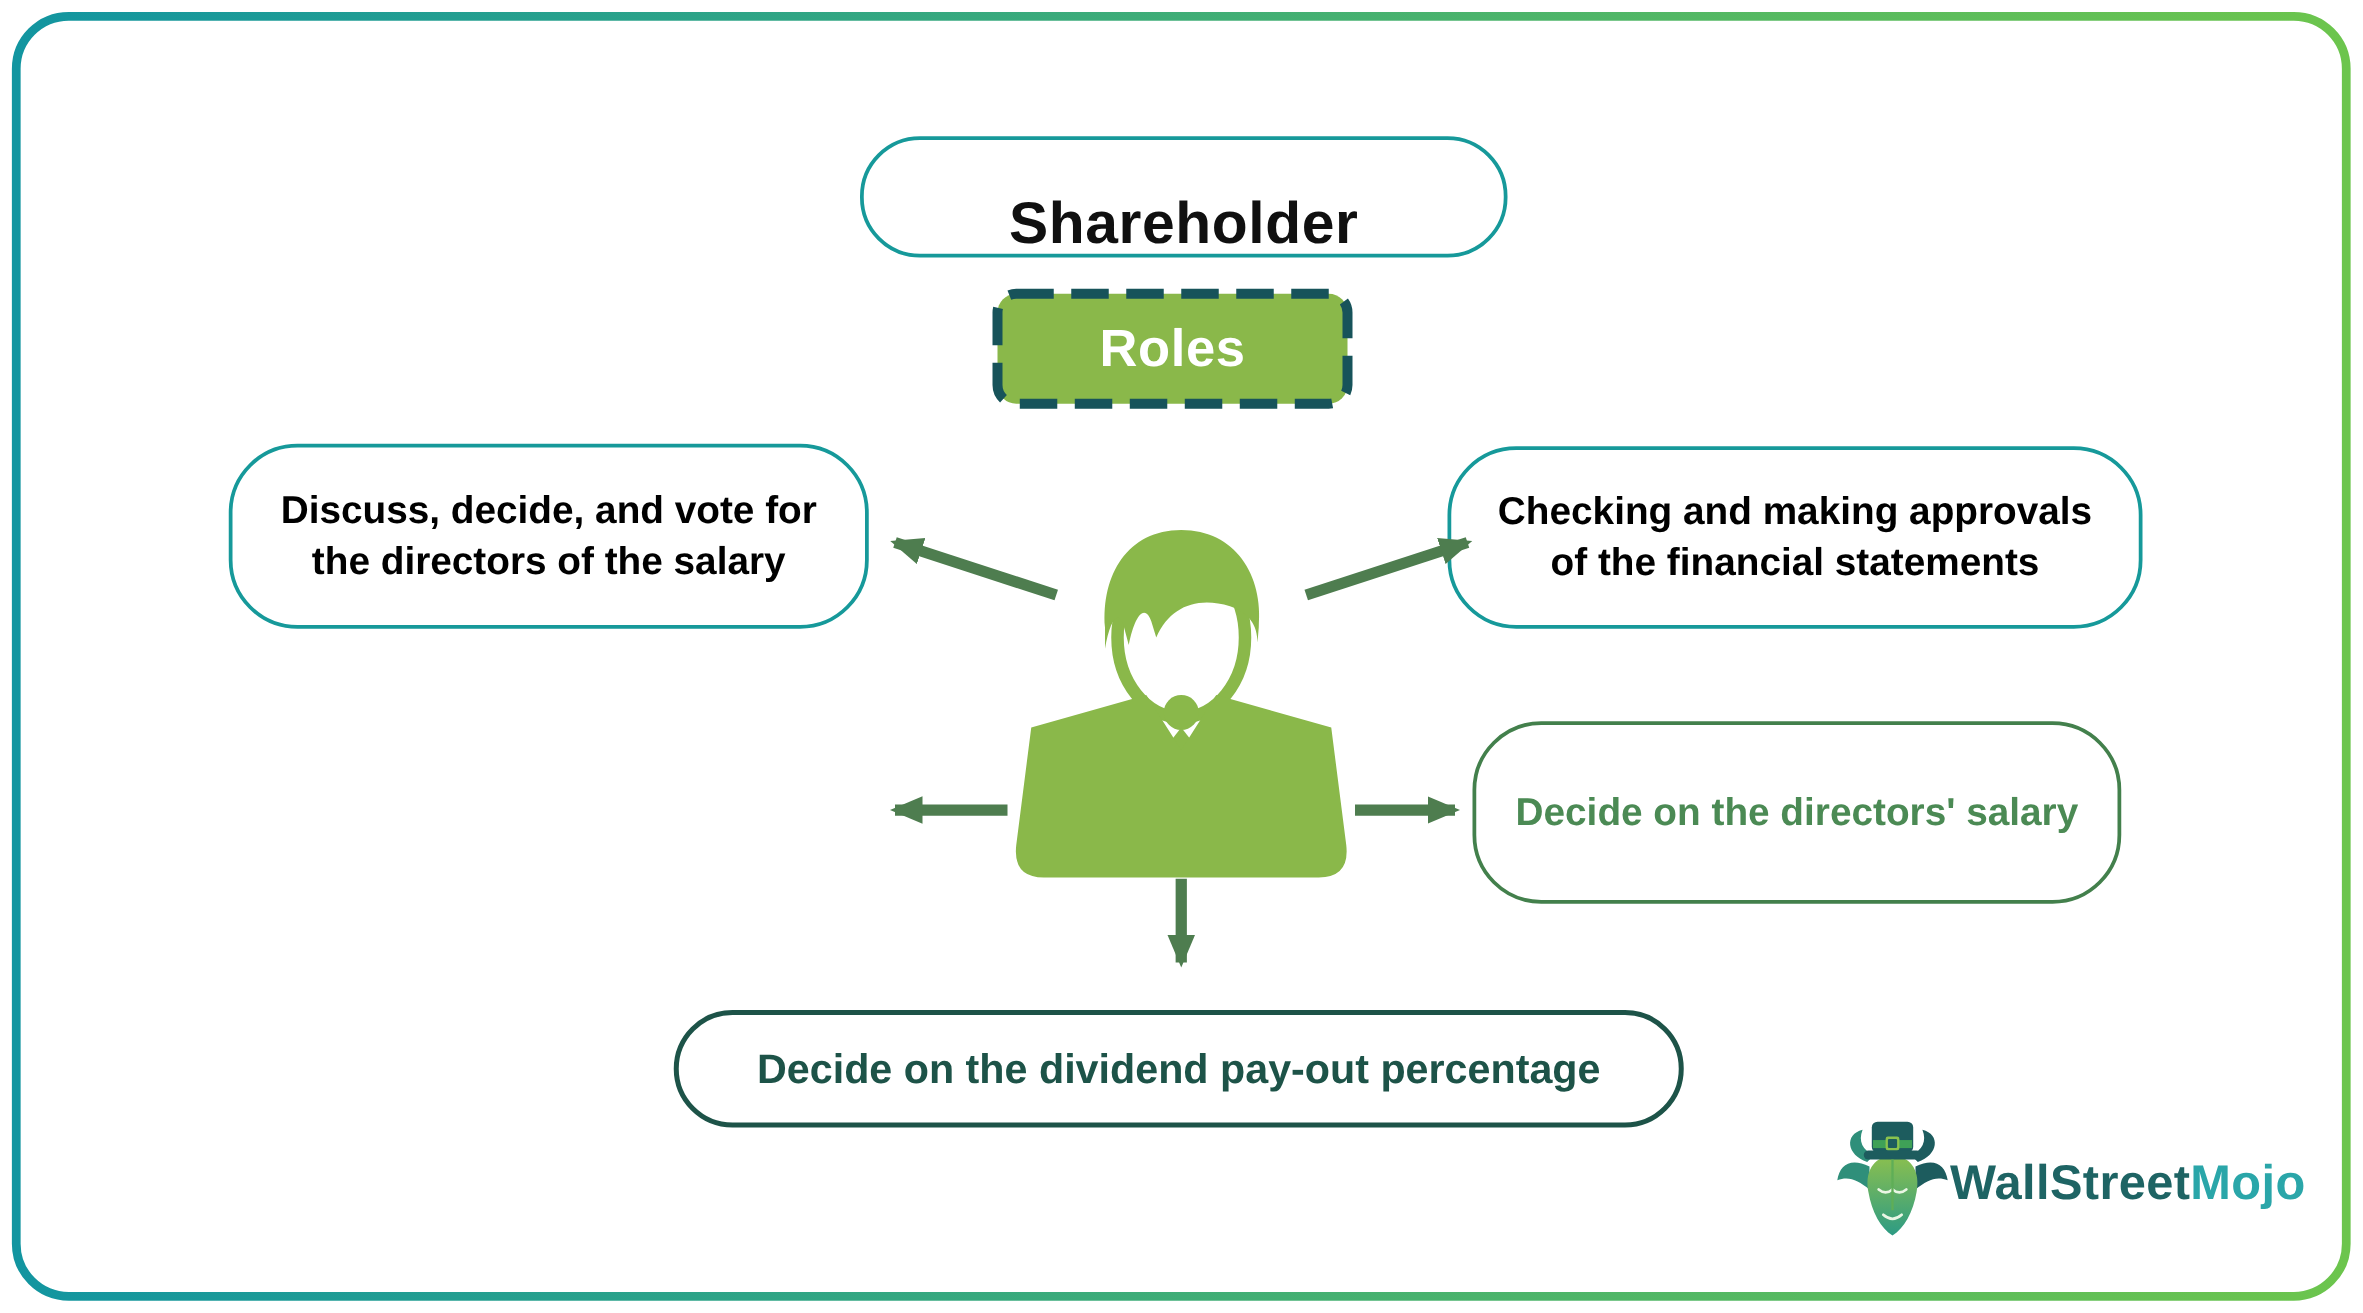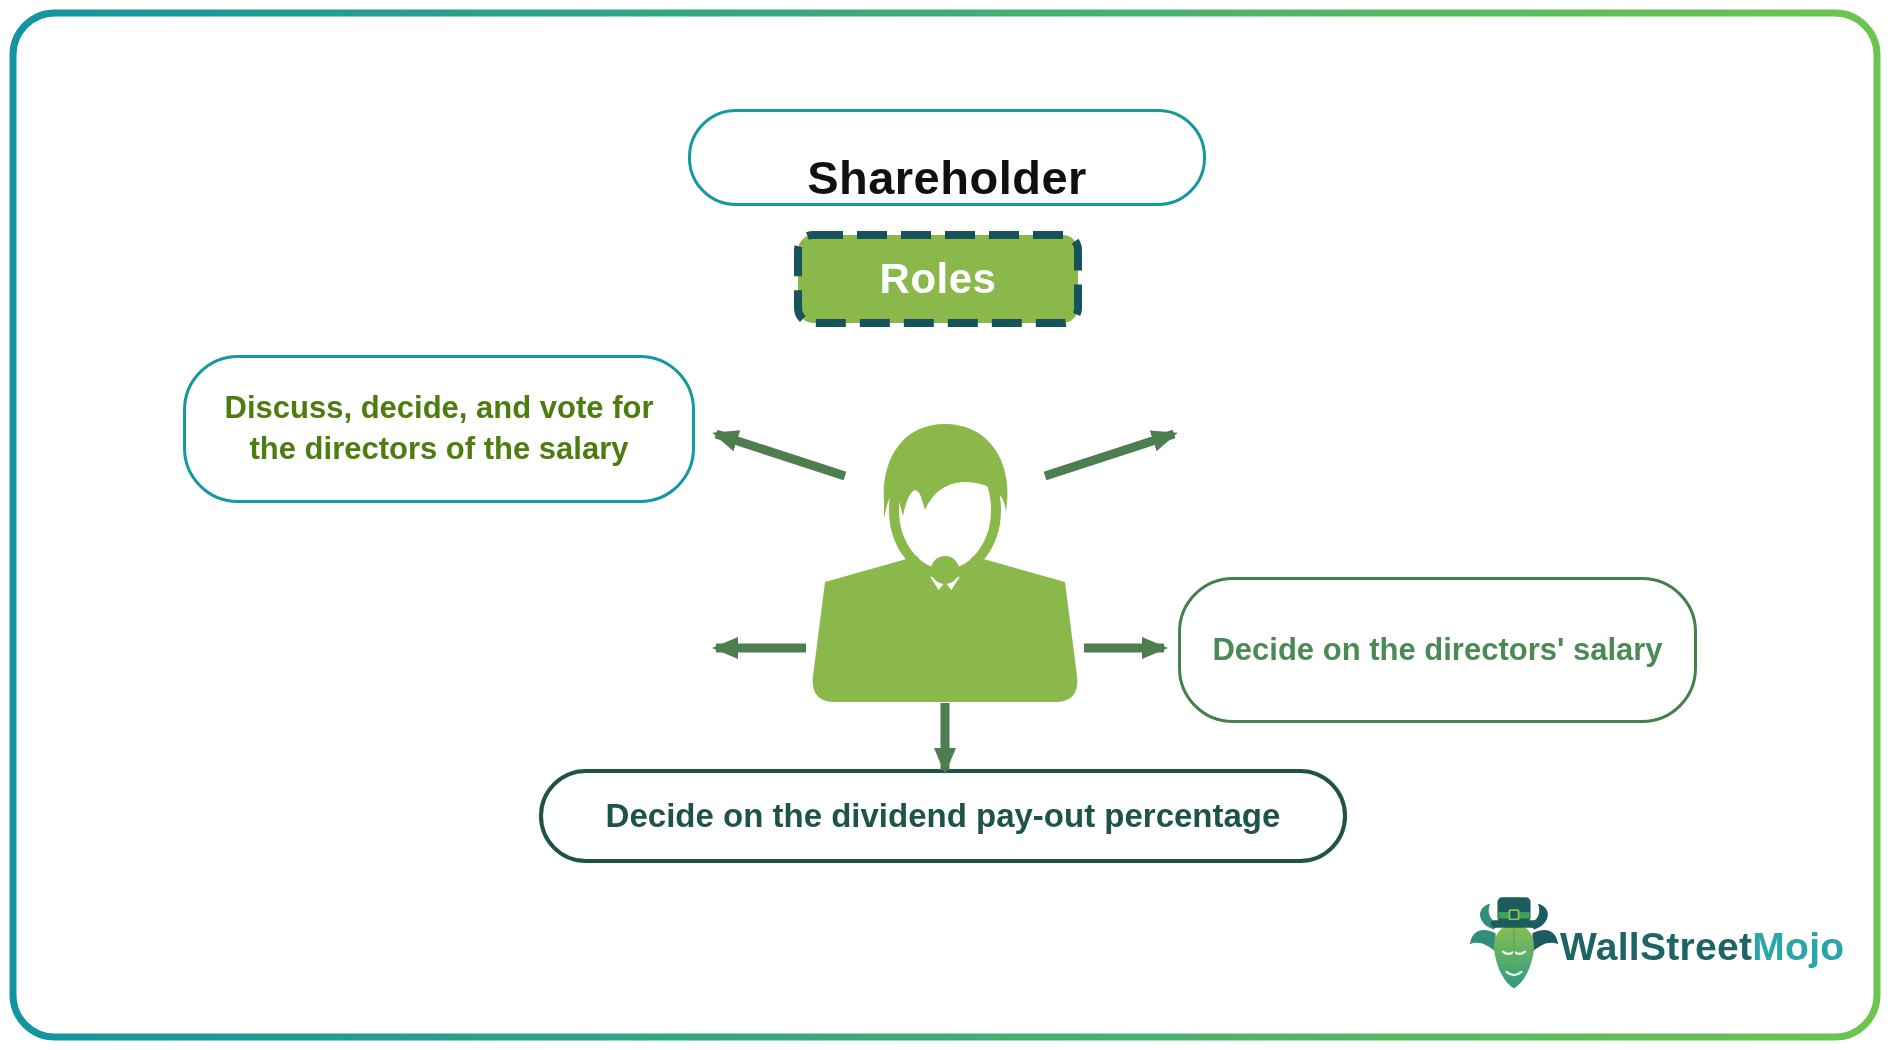"Discuss, decide, and vote for" .teal-node { color: #4d7c0f -> #000000 }
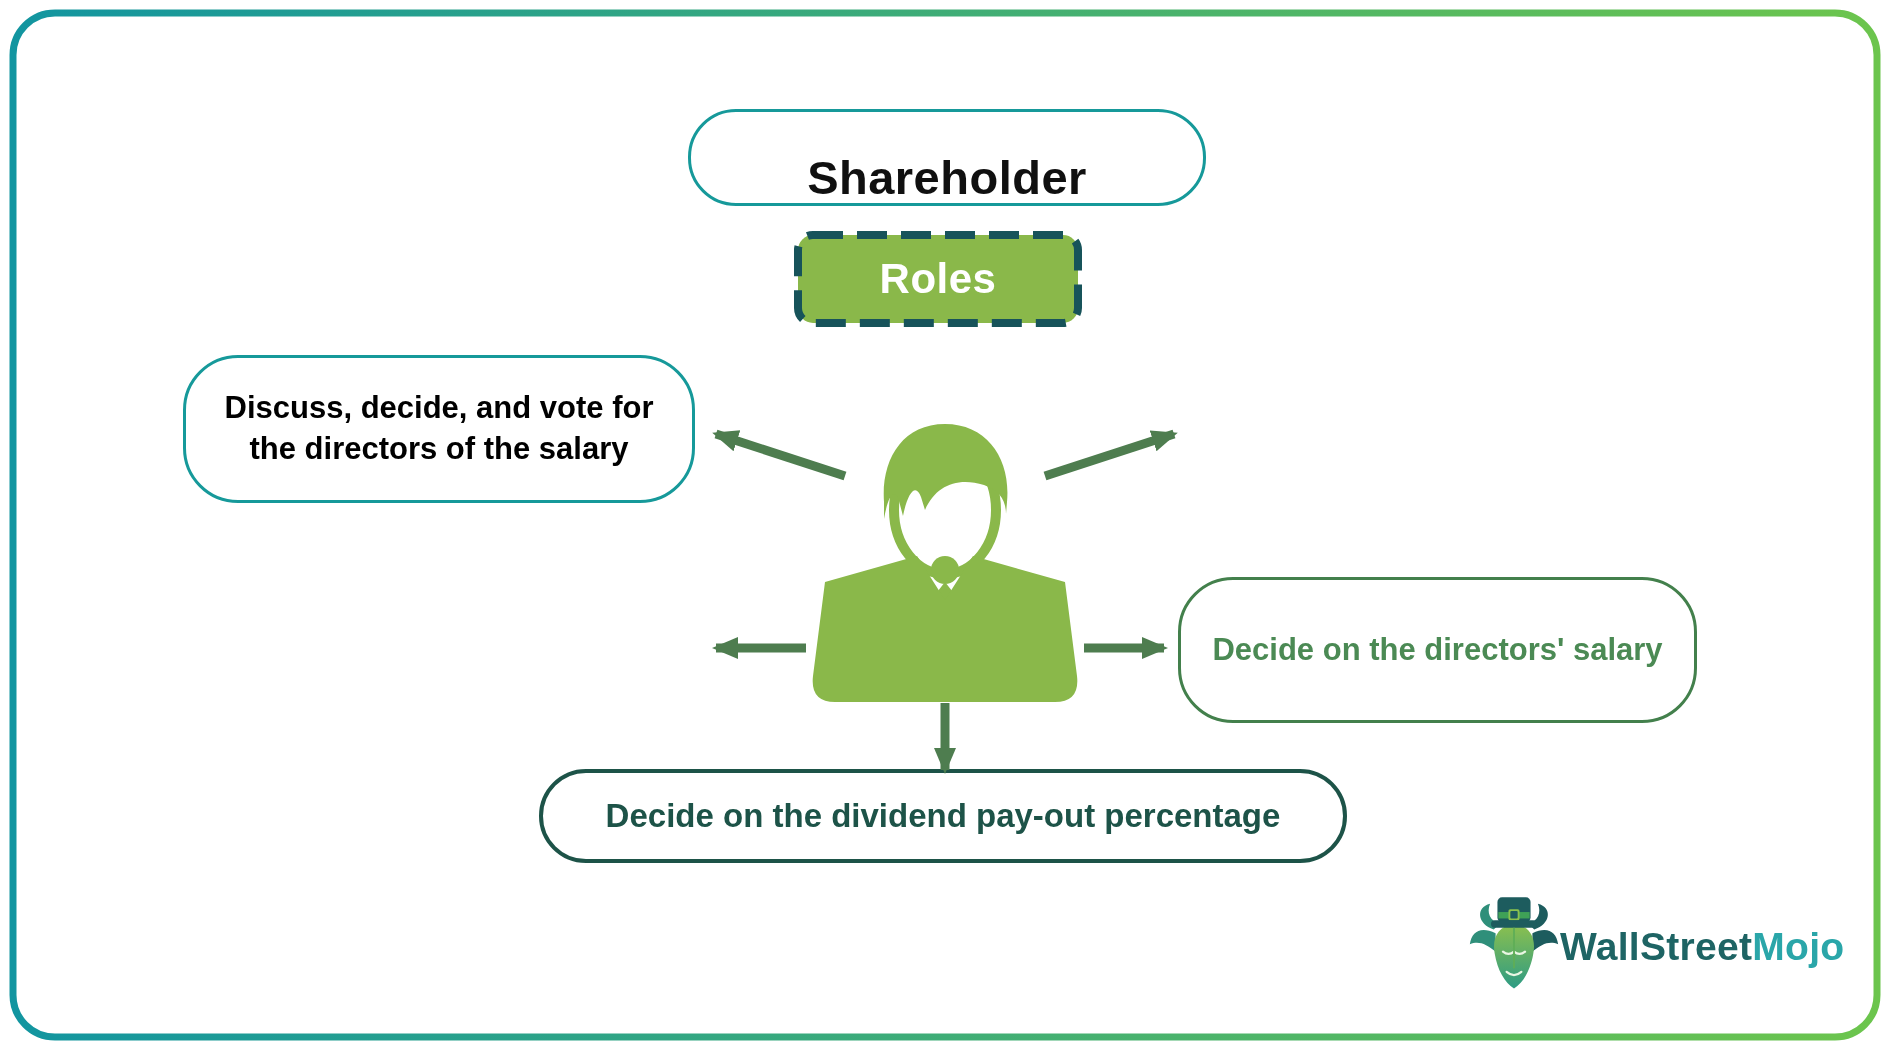"Checking and making approvals" div.abs { html: none -> <div> <span>Checking and making approvals</span> <span>of the financial statements</span> </div> }
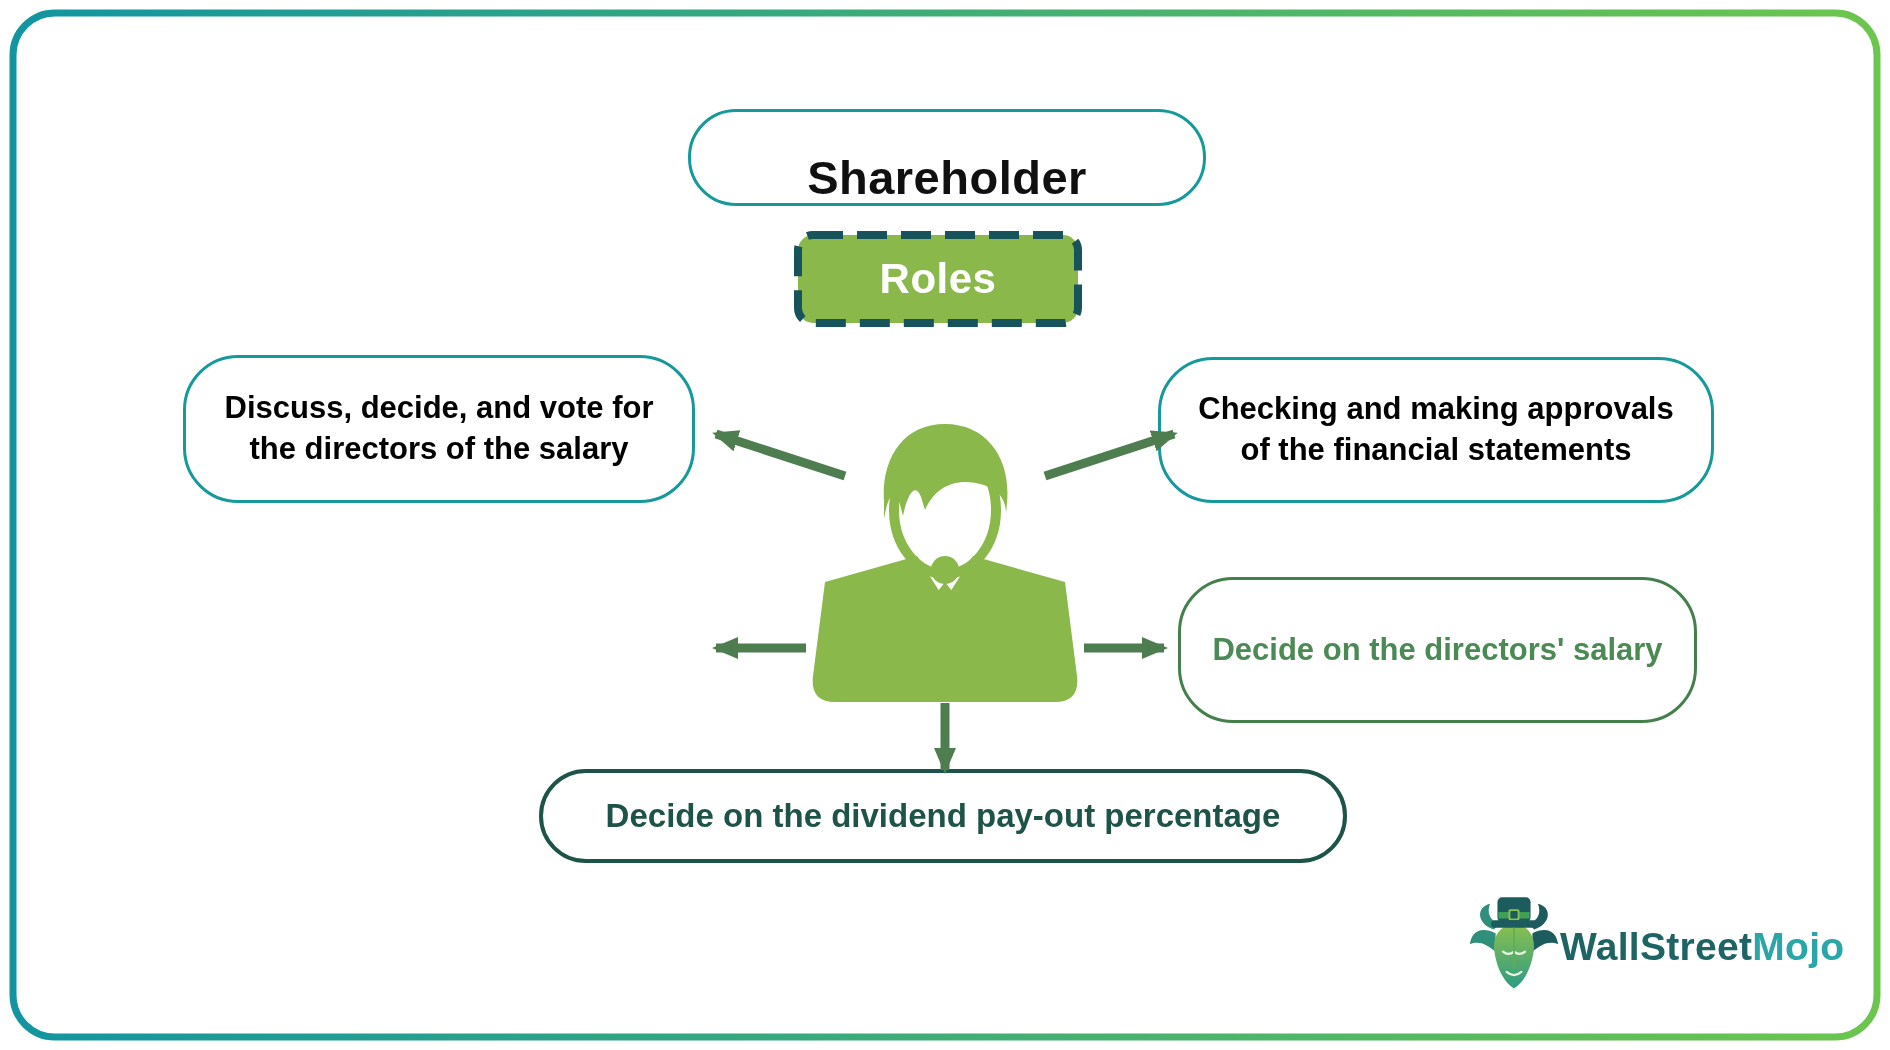"Decide on the dividend pay-out" #box-bottom { top: 769px -> 808px }
